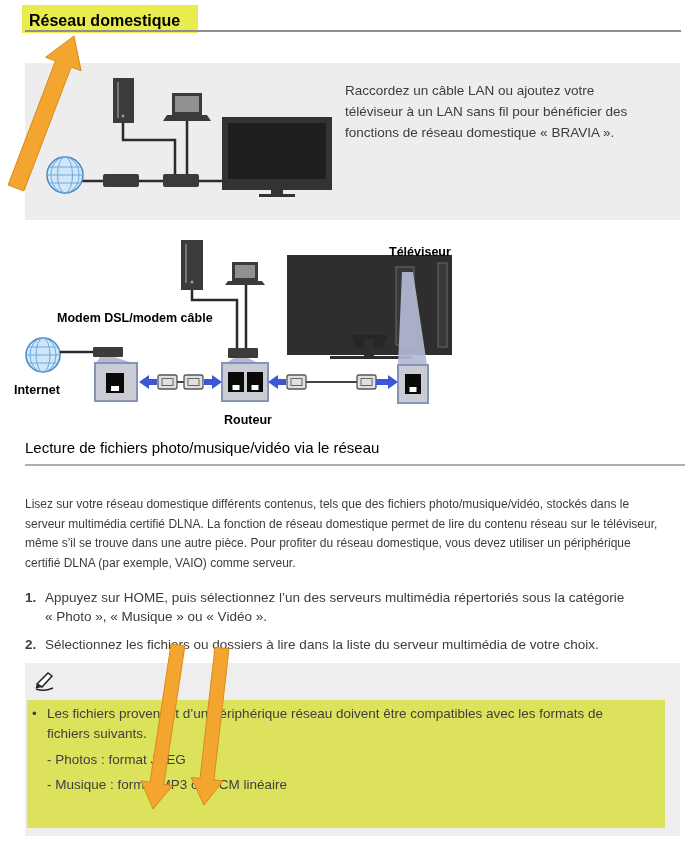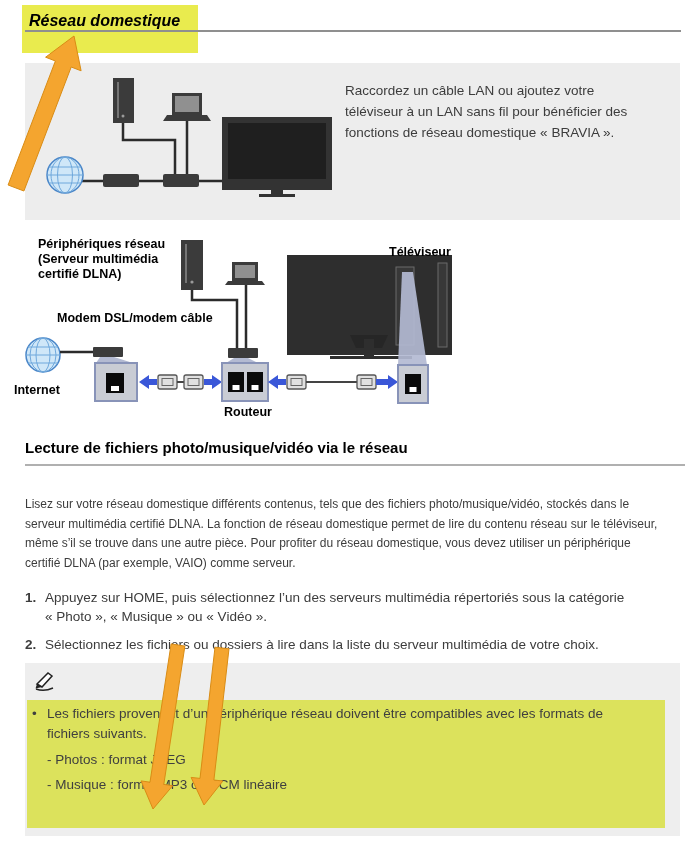"Réseau domestique" .title-hl { font-style: italic -> none; height: 48px -> 28px }
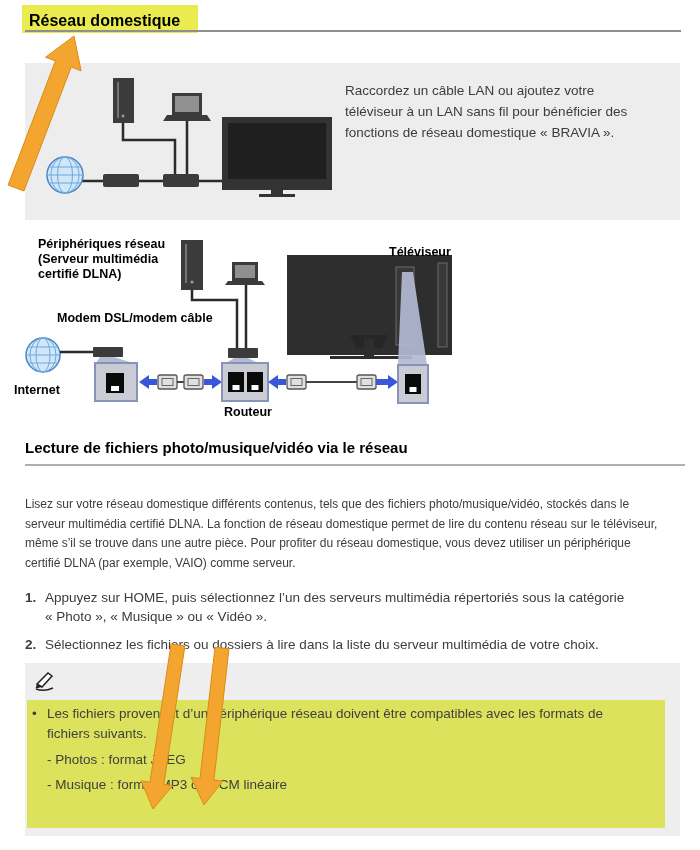"Périphériques réseau (Serveur multimédia" div.dlabel { html: <div>Périphériques réseau (Serveur multimédia certifié DLNA)</div> -> none }
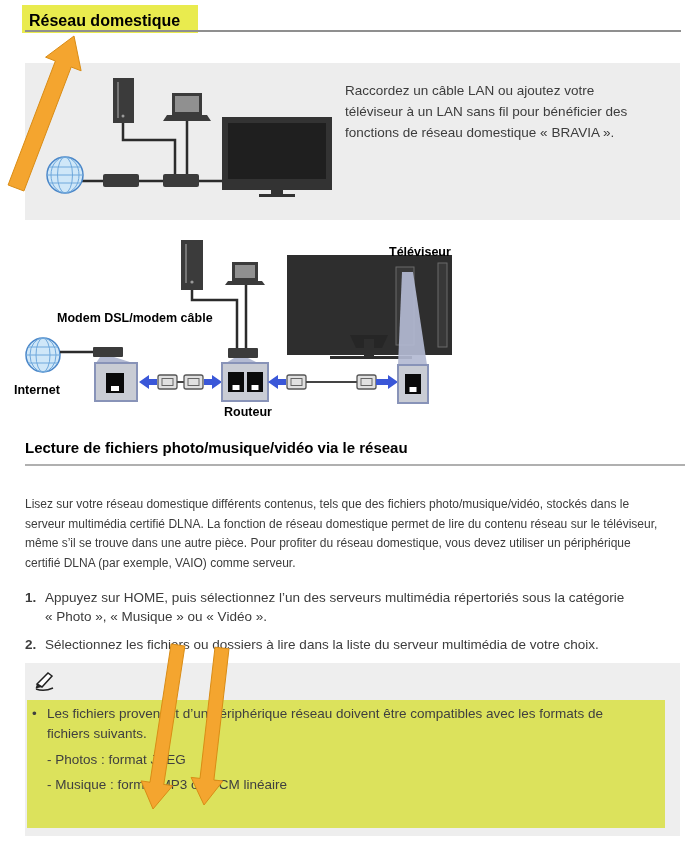"Routeur" .lbl-router { top: 170px -> 178px }
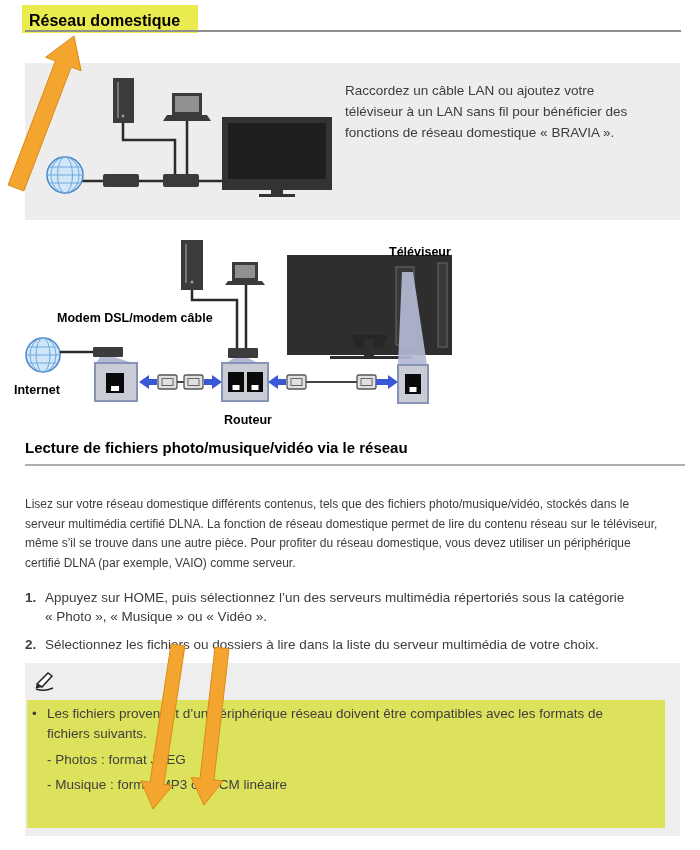"Lecture de fichiers photo/musique/vidéo" .sec-heading { font-weight: bold -> normal }
